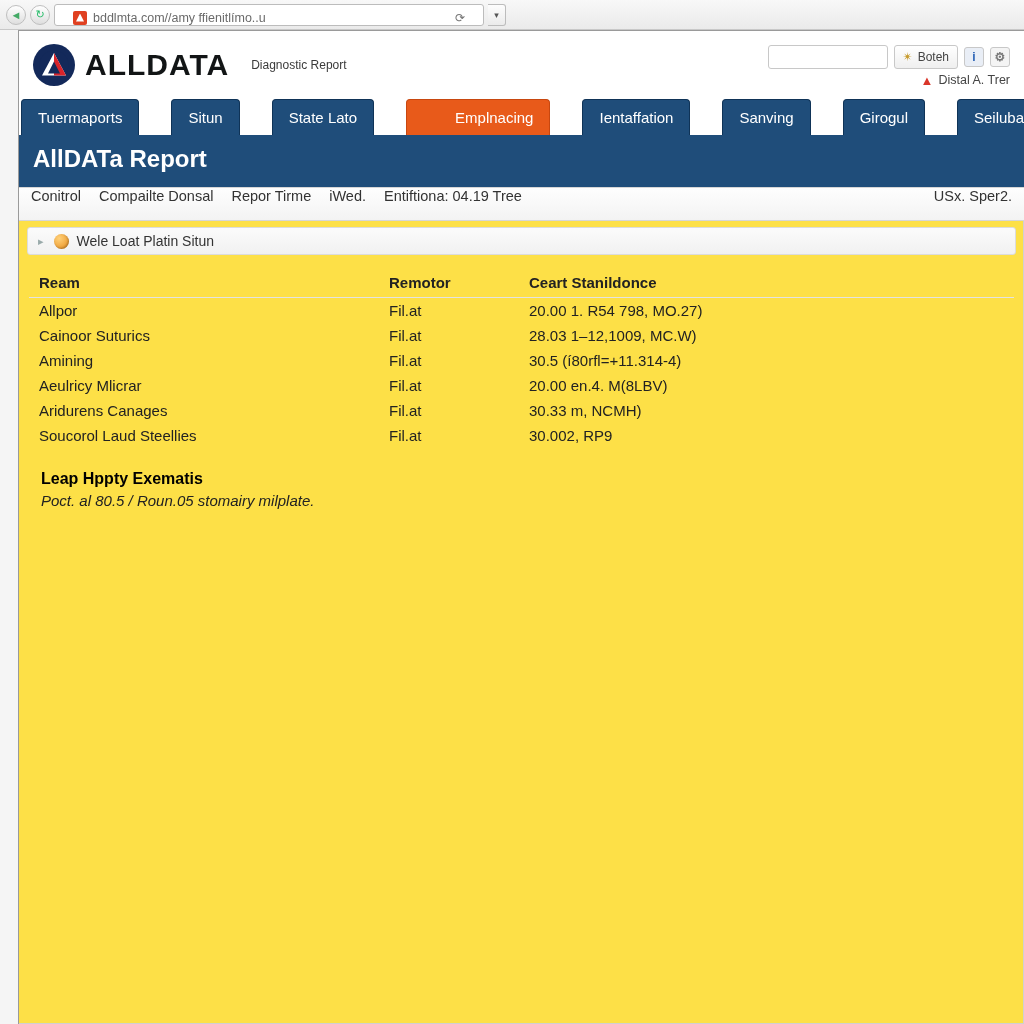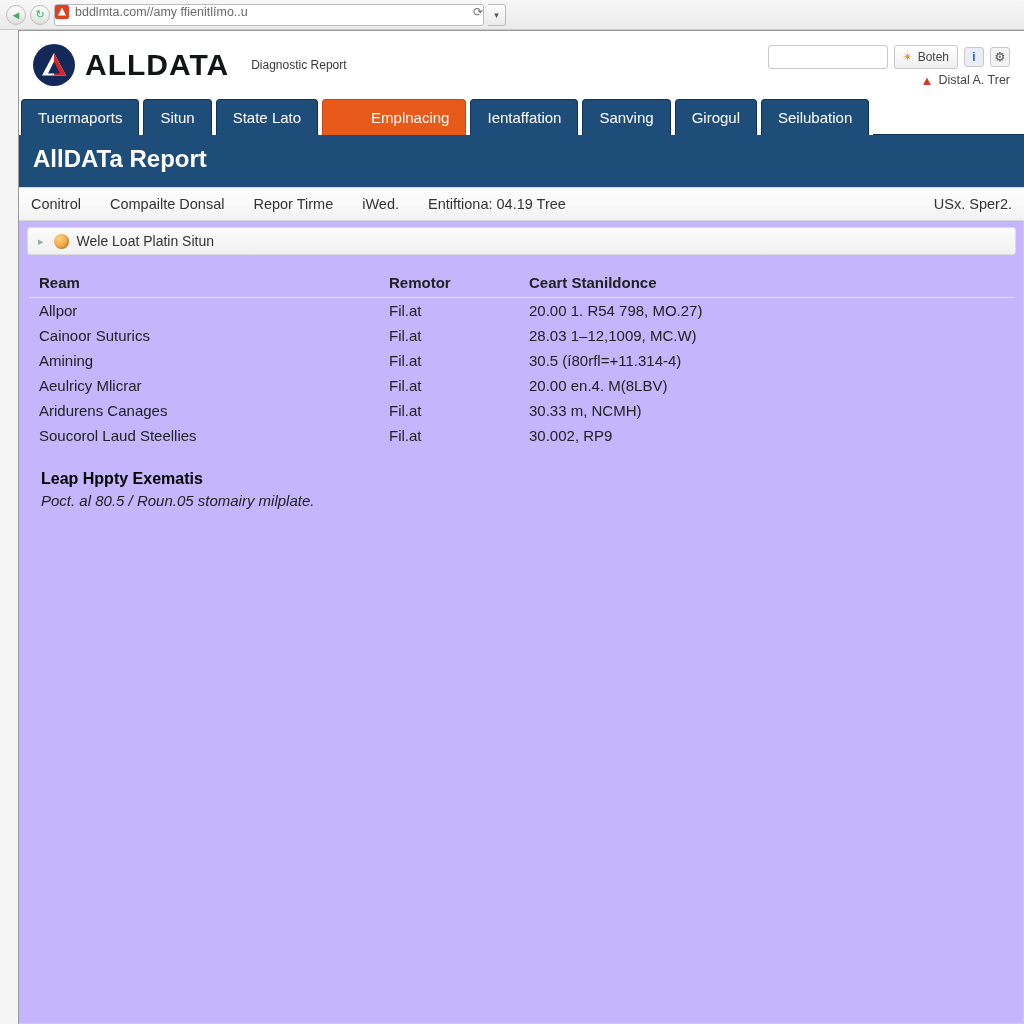"bddlmta.com//amy ffienitlímo..u" .url-field { align-items: flex-start -> flex-end; padding: 0 0 -> 0 18px }
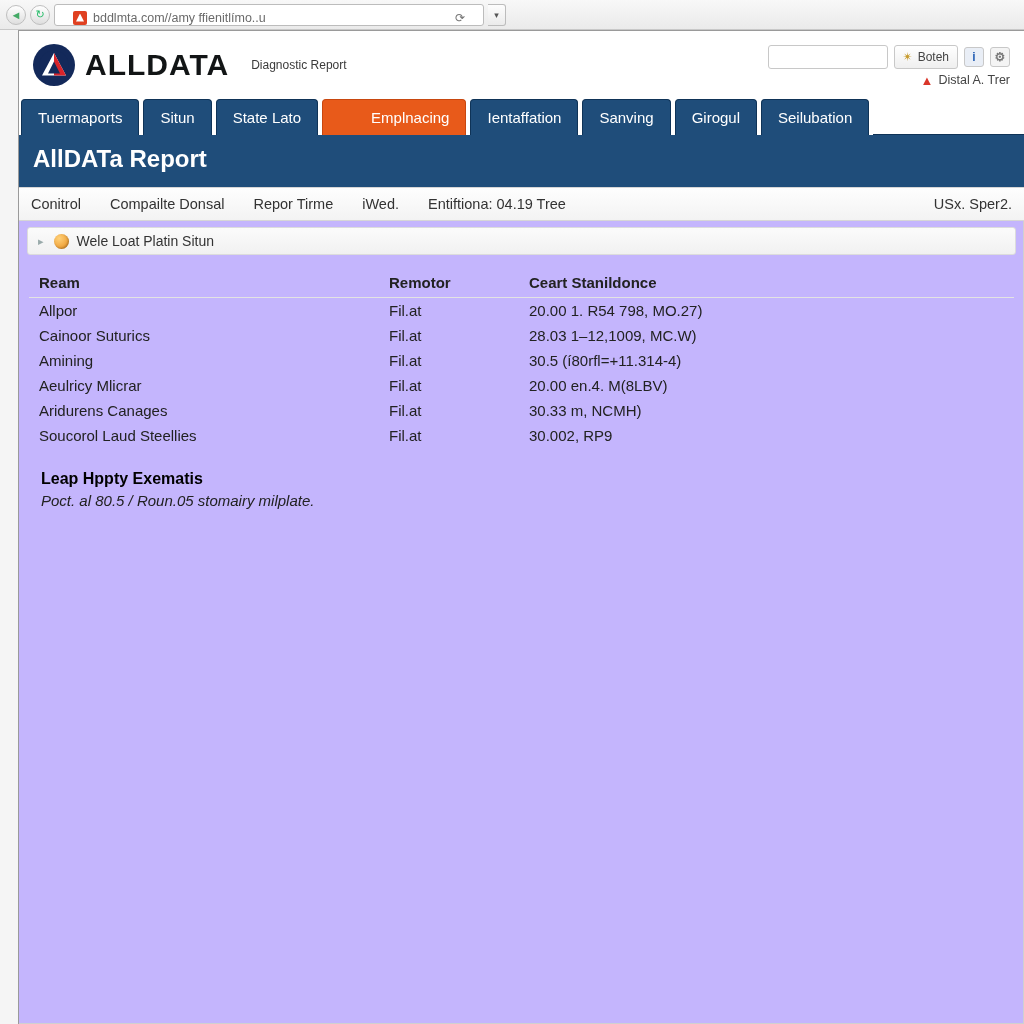"ALLDATA" .app-window { background: #c4b5fd -> #fde047 }
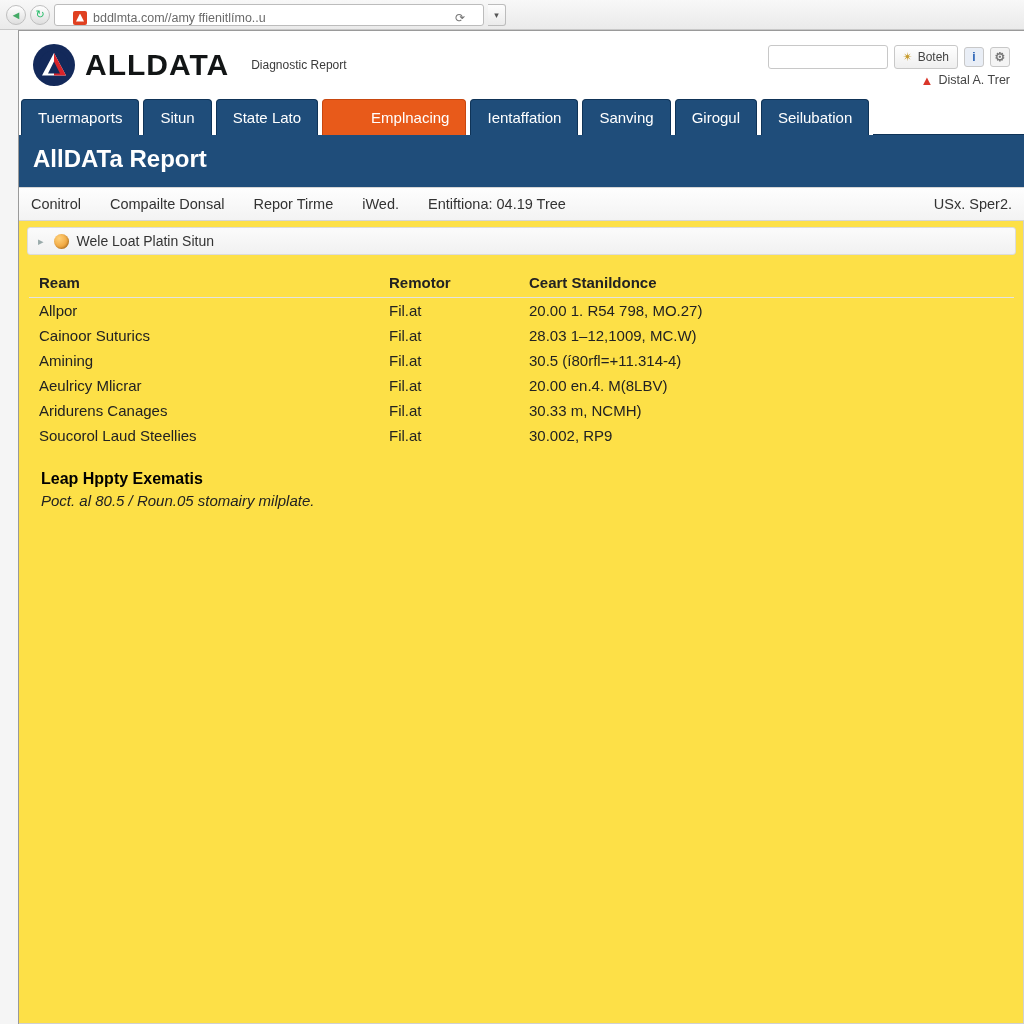"Tuermaports" .tab-bar { gap: none -> 28px }
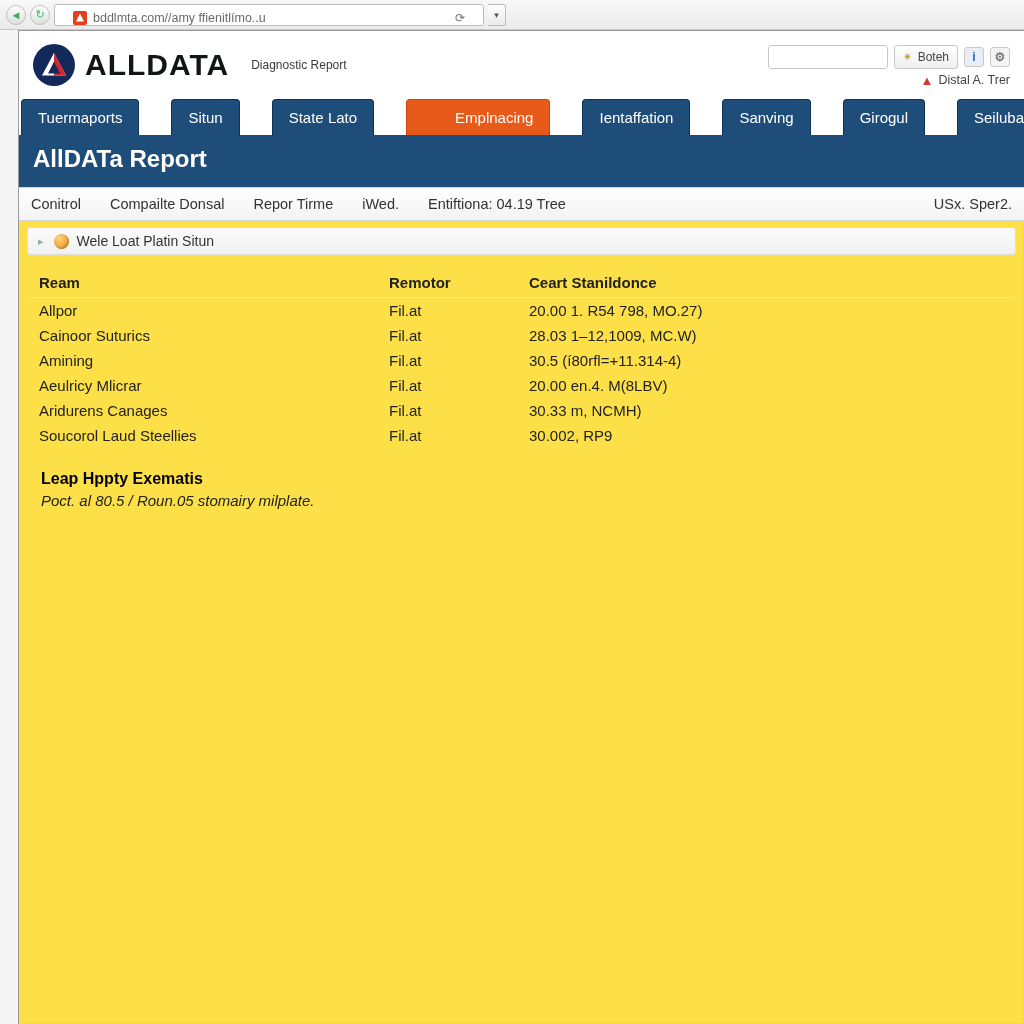"Conitrol" .sec-bar { align-items: center -> flex-start; gap: 29px -> 18px }
